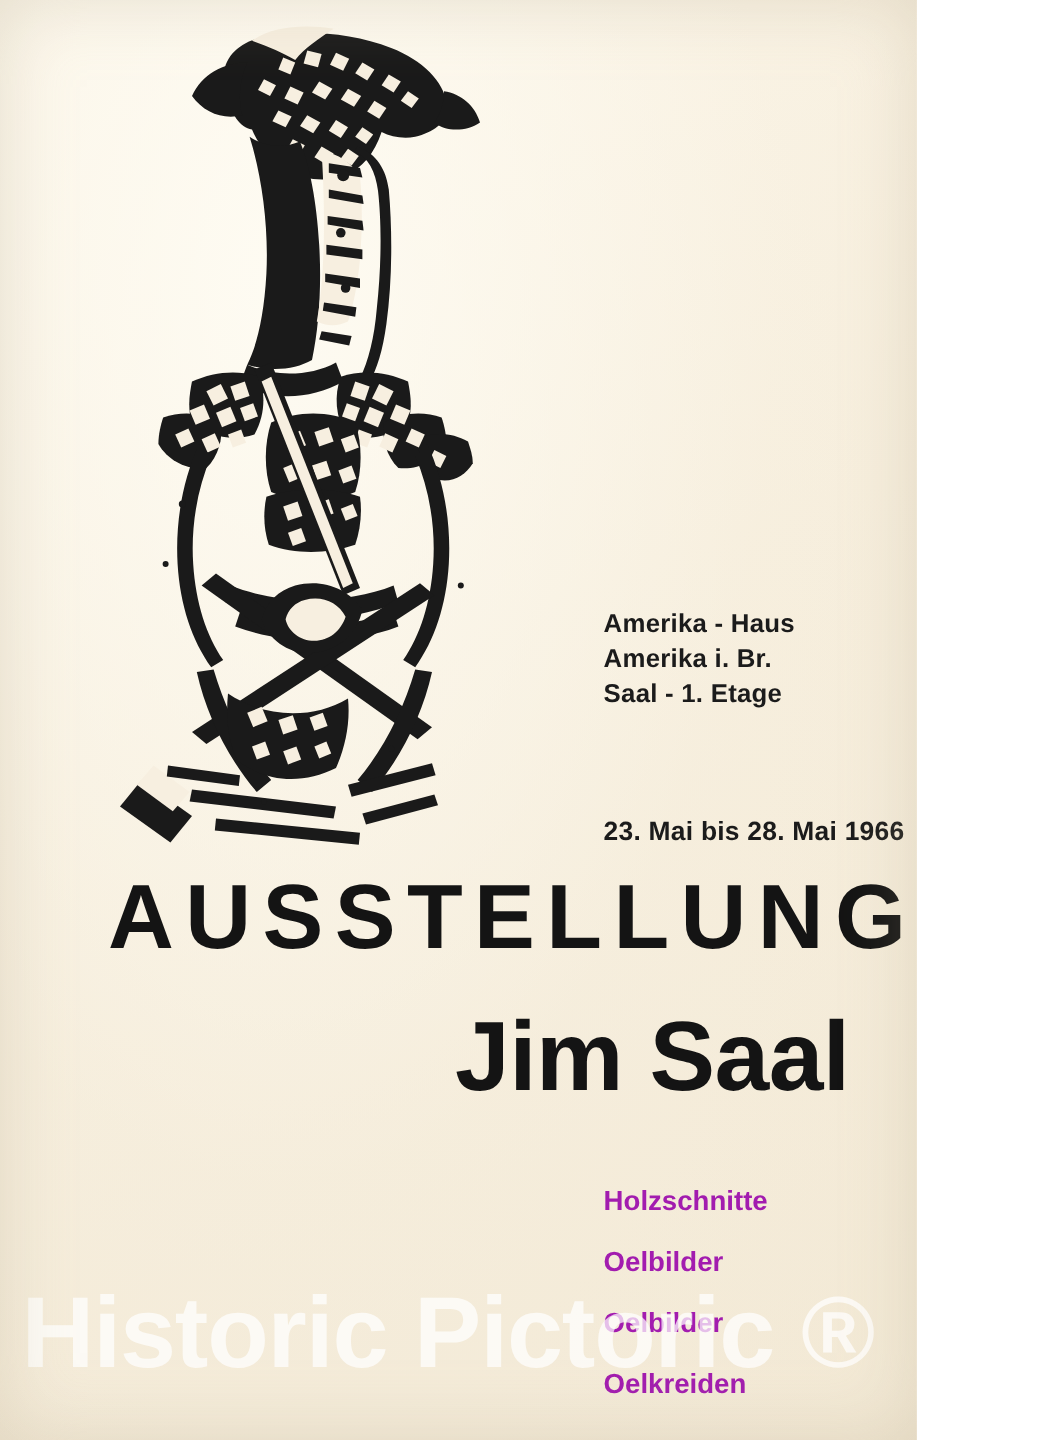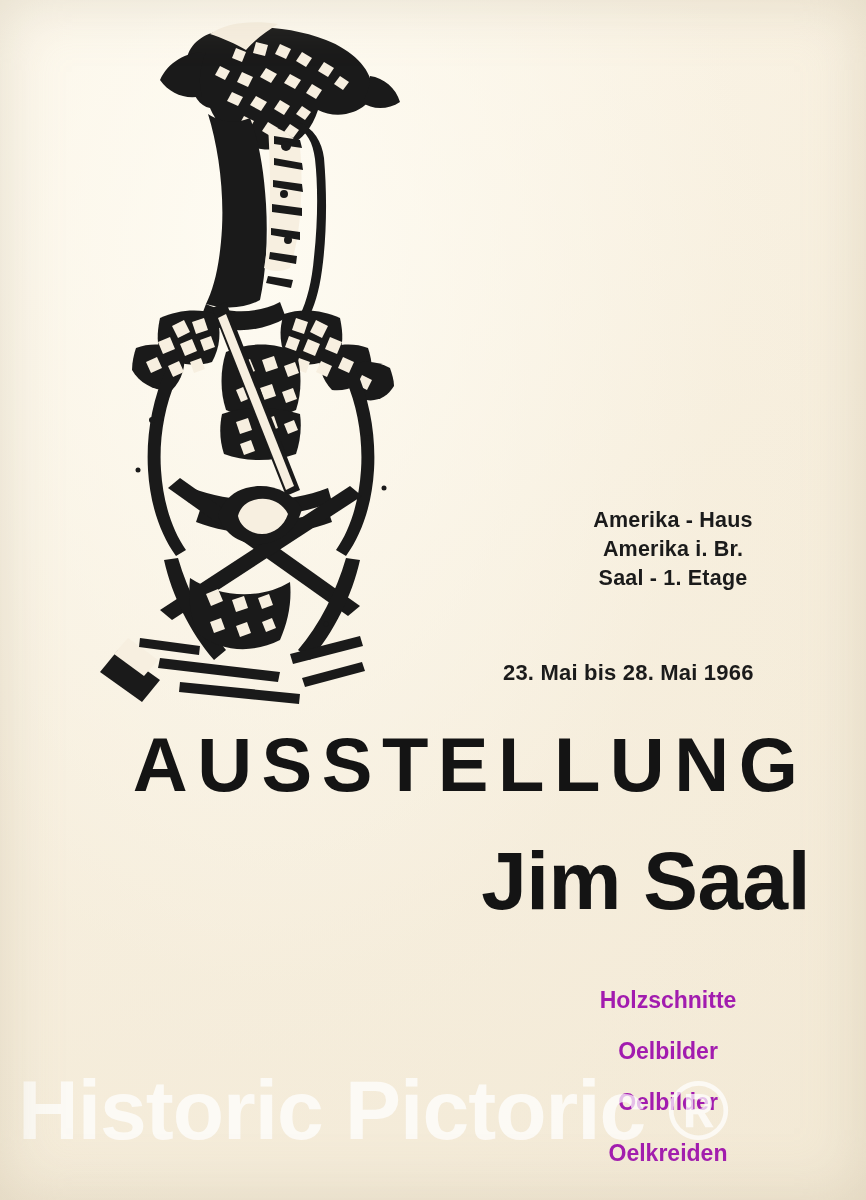"Amerika - Haus" .poster { text-align: center -> none; width: 866px -> 764px }
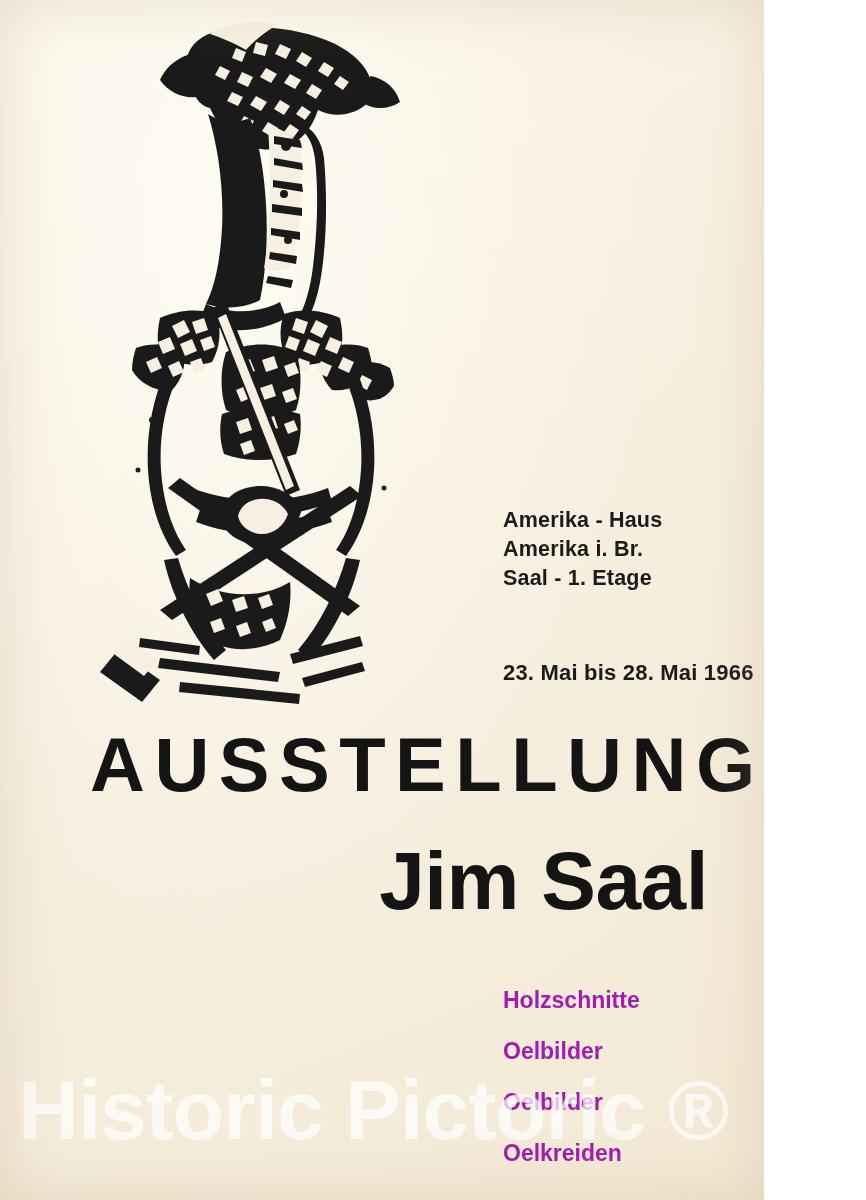"23. Mai bis 28. Mai" .dates { top: 660px -> 680px }
